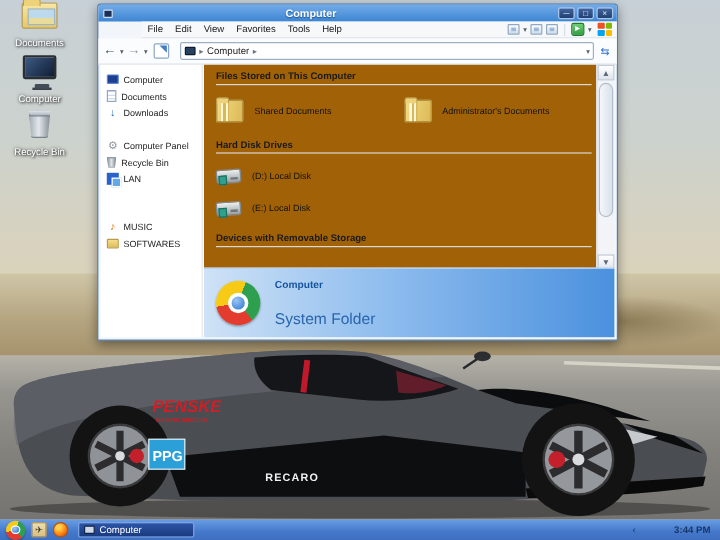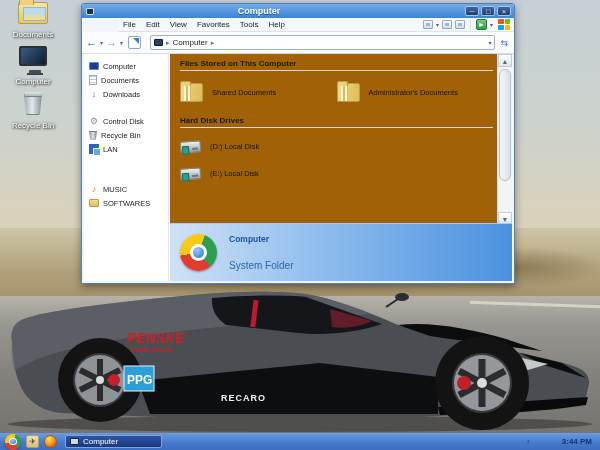"Control Disk" span { text: Control Disk -> Computer Panel }
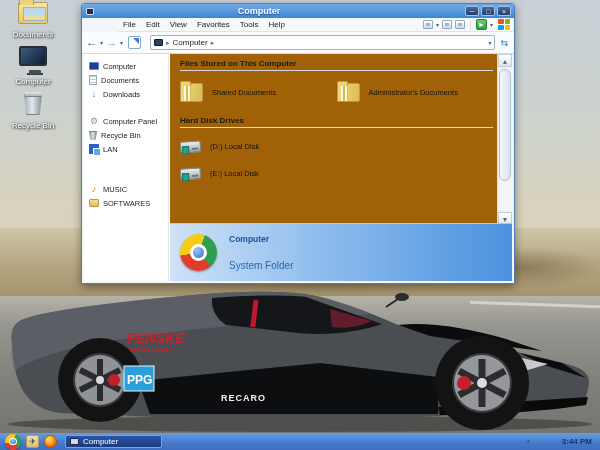"Devices with Removable Storage" div.sec-header { html: none -> <div>Devices with Removable Storage</div> }
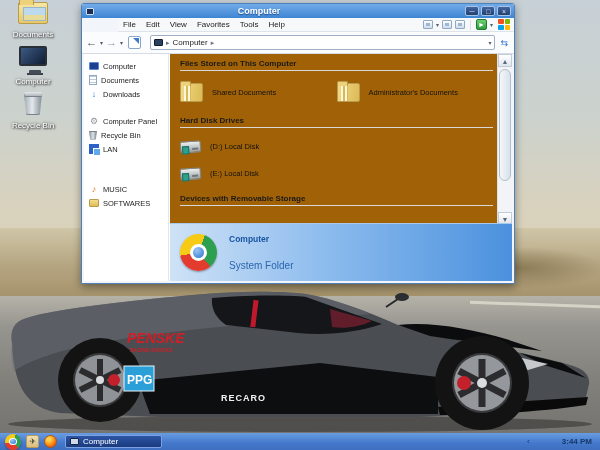"System Folder" .dp-sub { font-size: 10px -> 13px }
